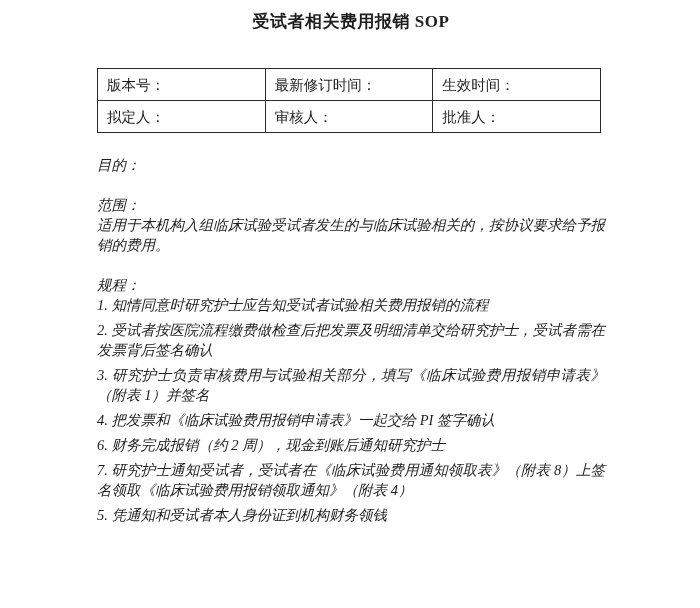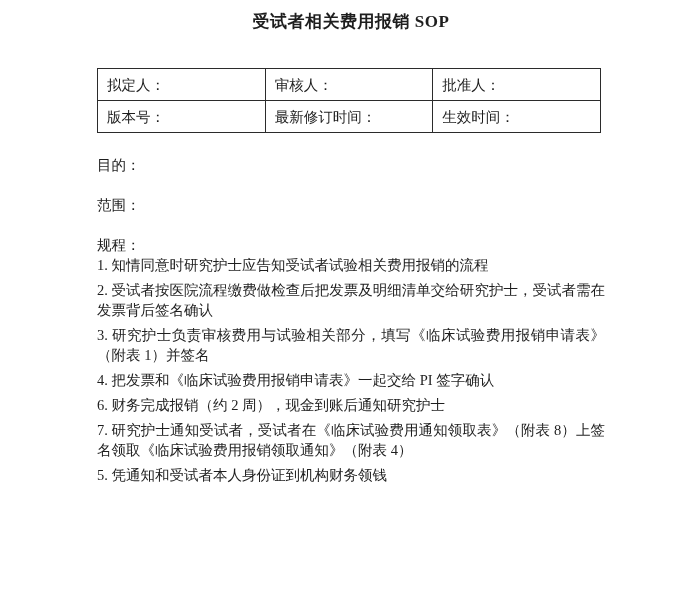"拟定人：" tr { order: before "版本号：" -> after "版本号：" }
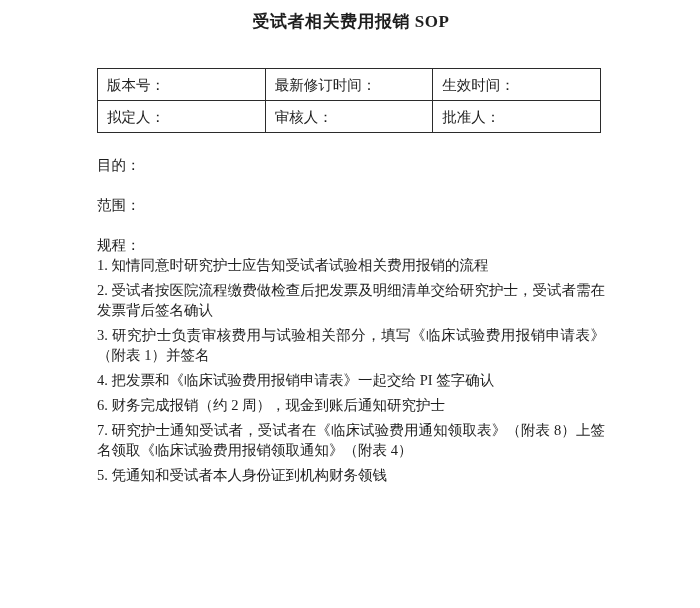"目的：" .sections { font-style: none -> italic }
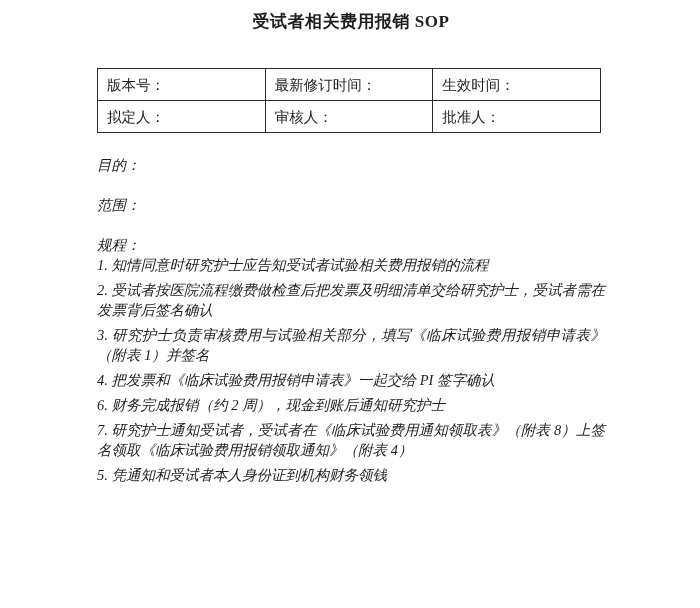"适用于本机构入组临床试验受试者发生的与临床试验相关的，按协议要求给予报销的费用。" p.body { html: none -> <p>适用于本机构入组临床试验受试者发生的与临床试验相关的，按协议要求给予报销的费用。</p> }
